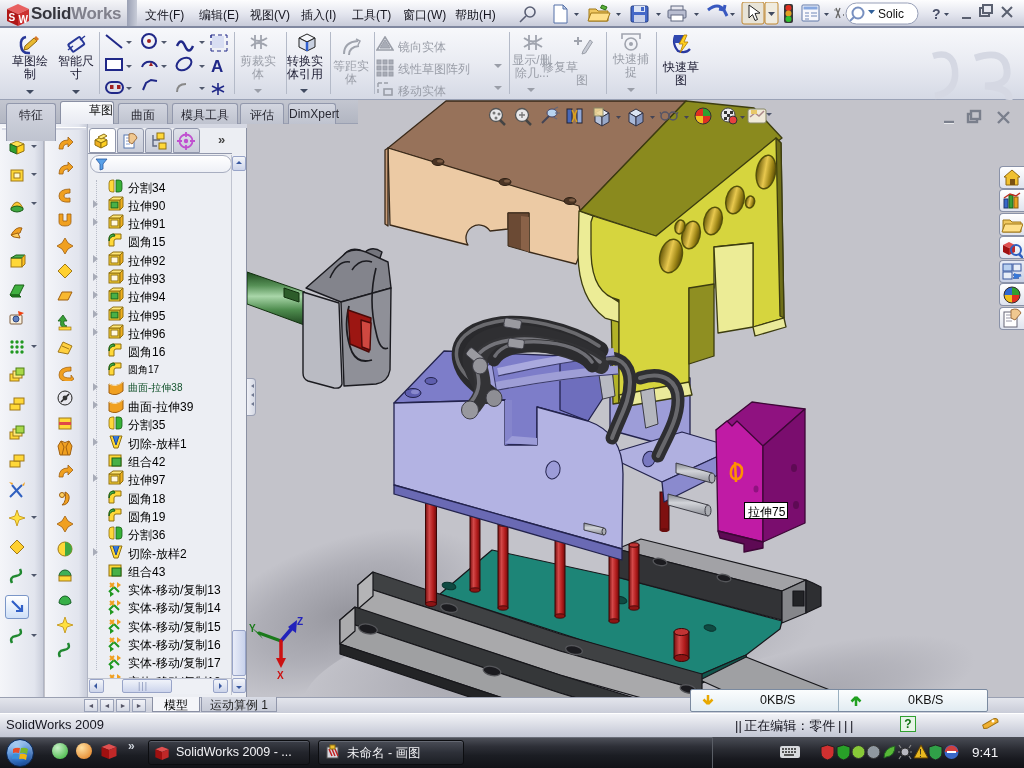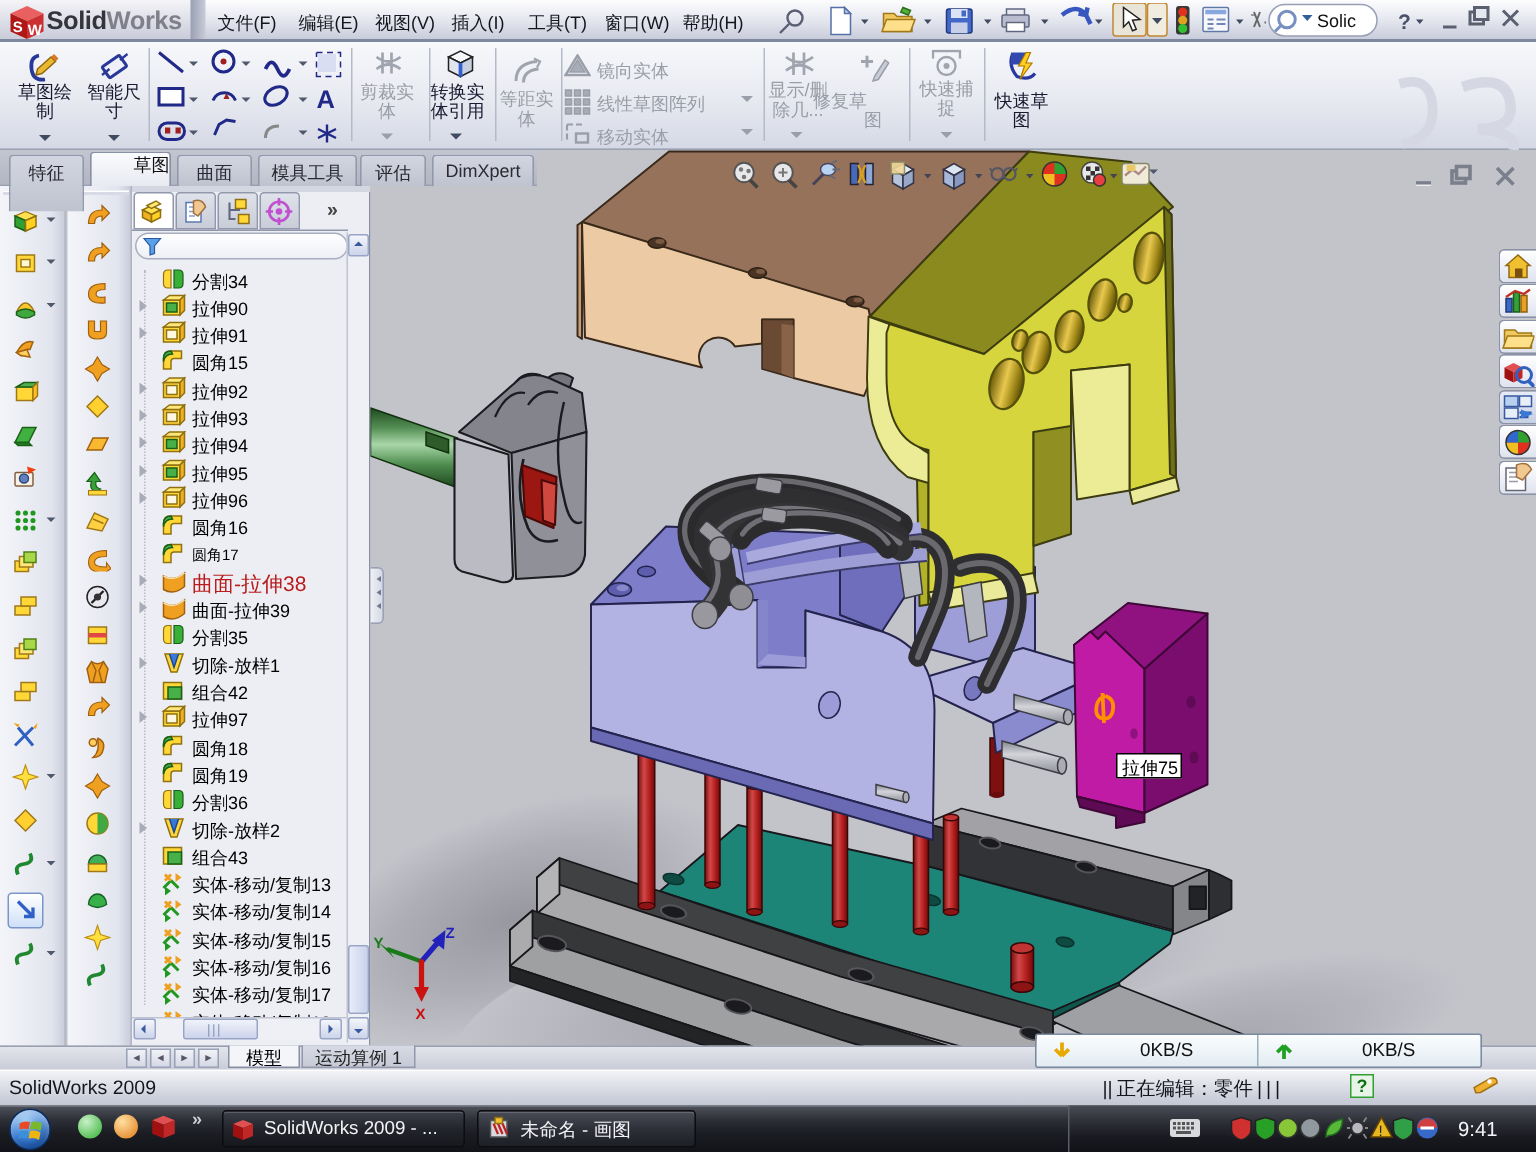"DimXpert" div.abs { width: 68px -> 48px }
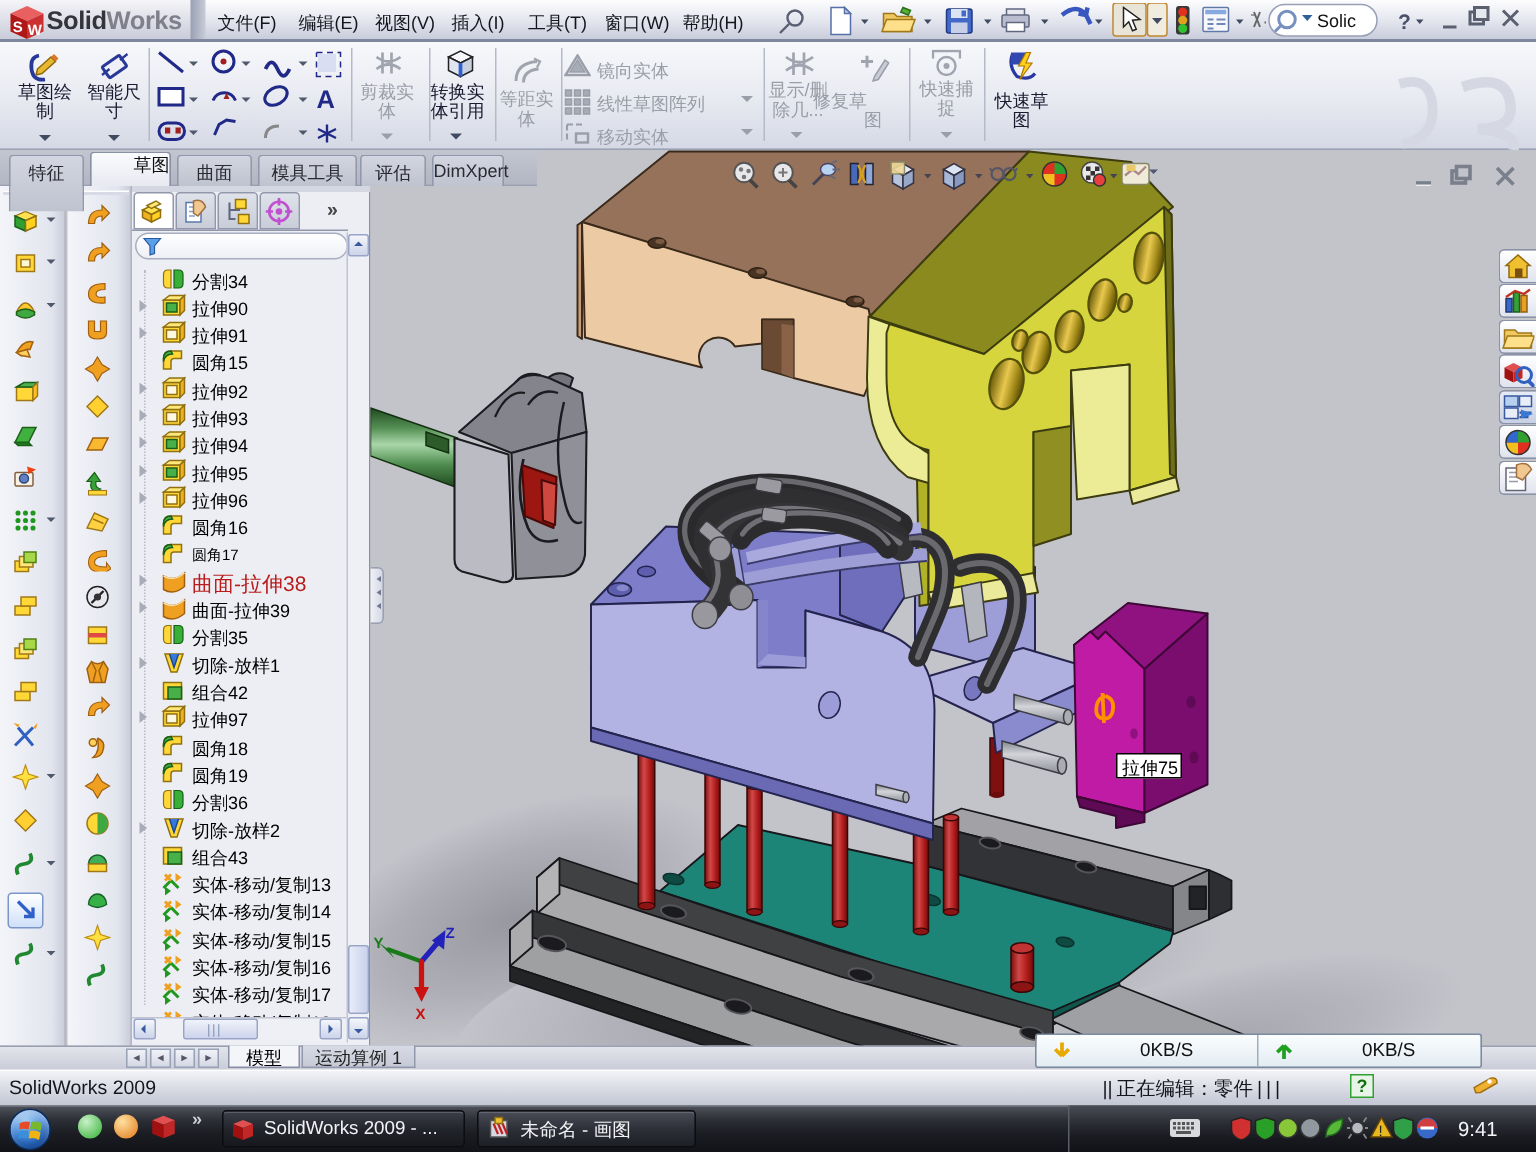"曲面-拉伸38" div.tx { color: #b91c1c -> #14532d; font-size: 14px -> 10px }
